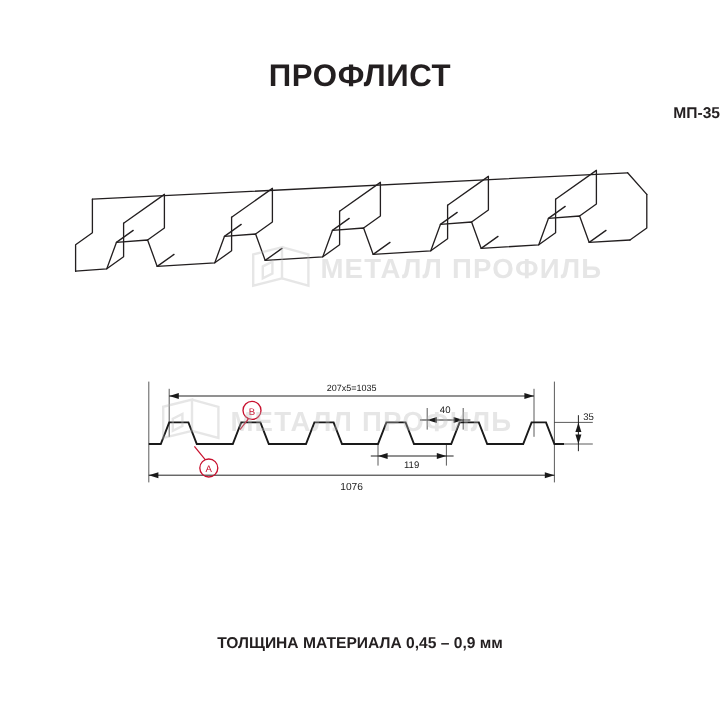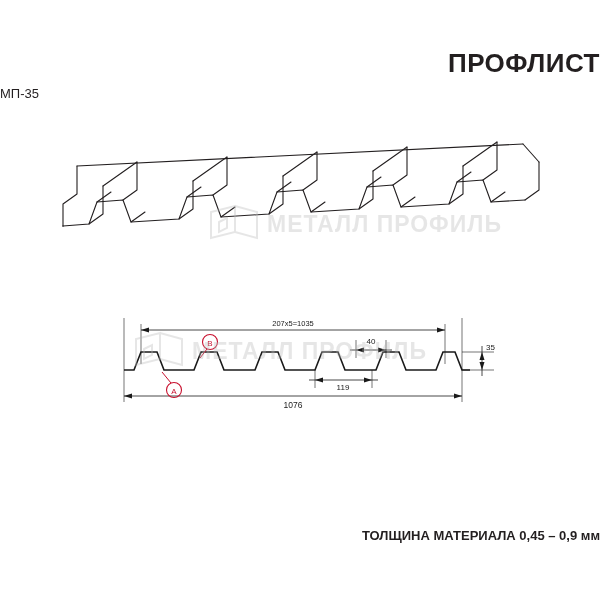"ПРОФЛИСТ" .title { text-align: right -> center }
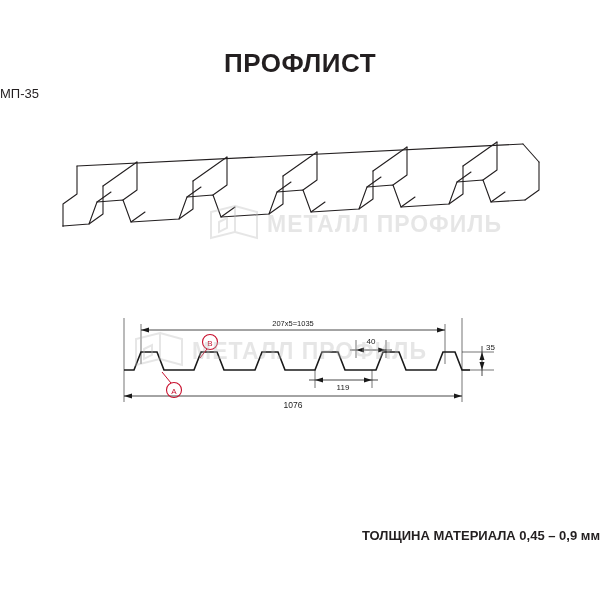"МП-35" .subtitle { font-weight: normal -> bold; text-align: left -> right }
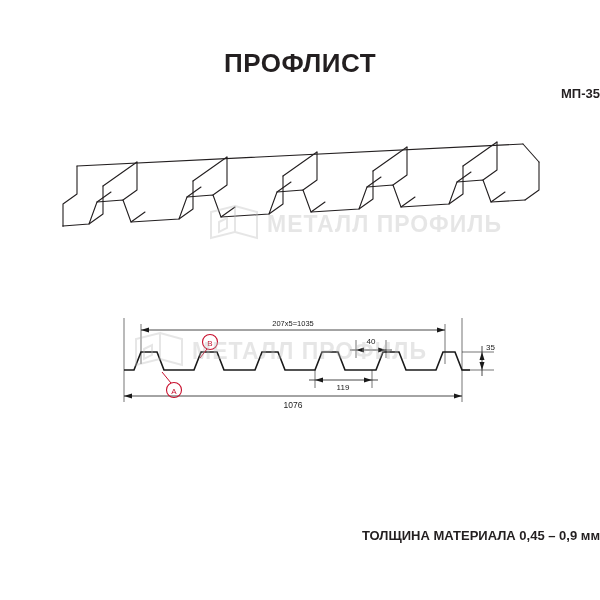"ТОЛЩИНА МАТЕРИАЛА 0,45 – 0,9" .footer { text-align: right -> center }
